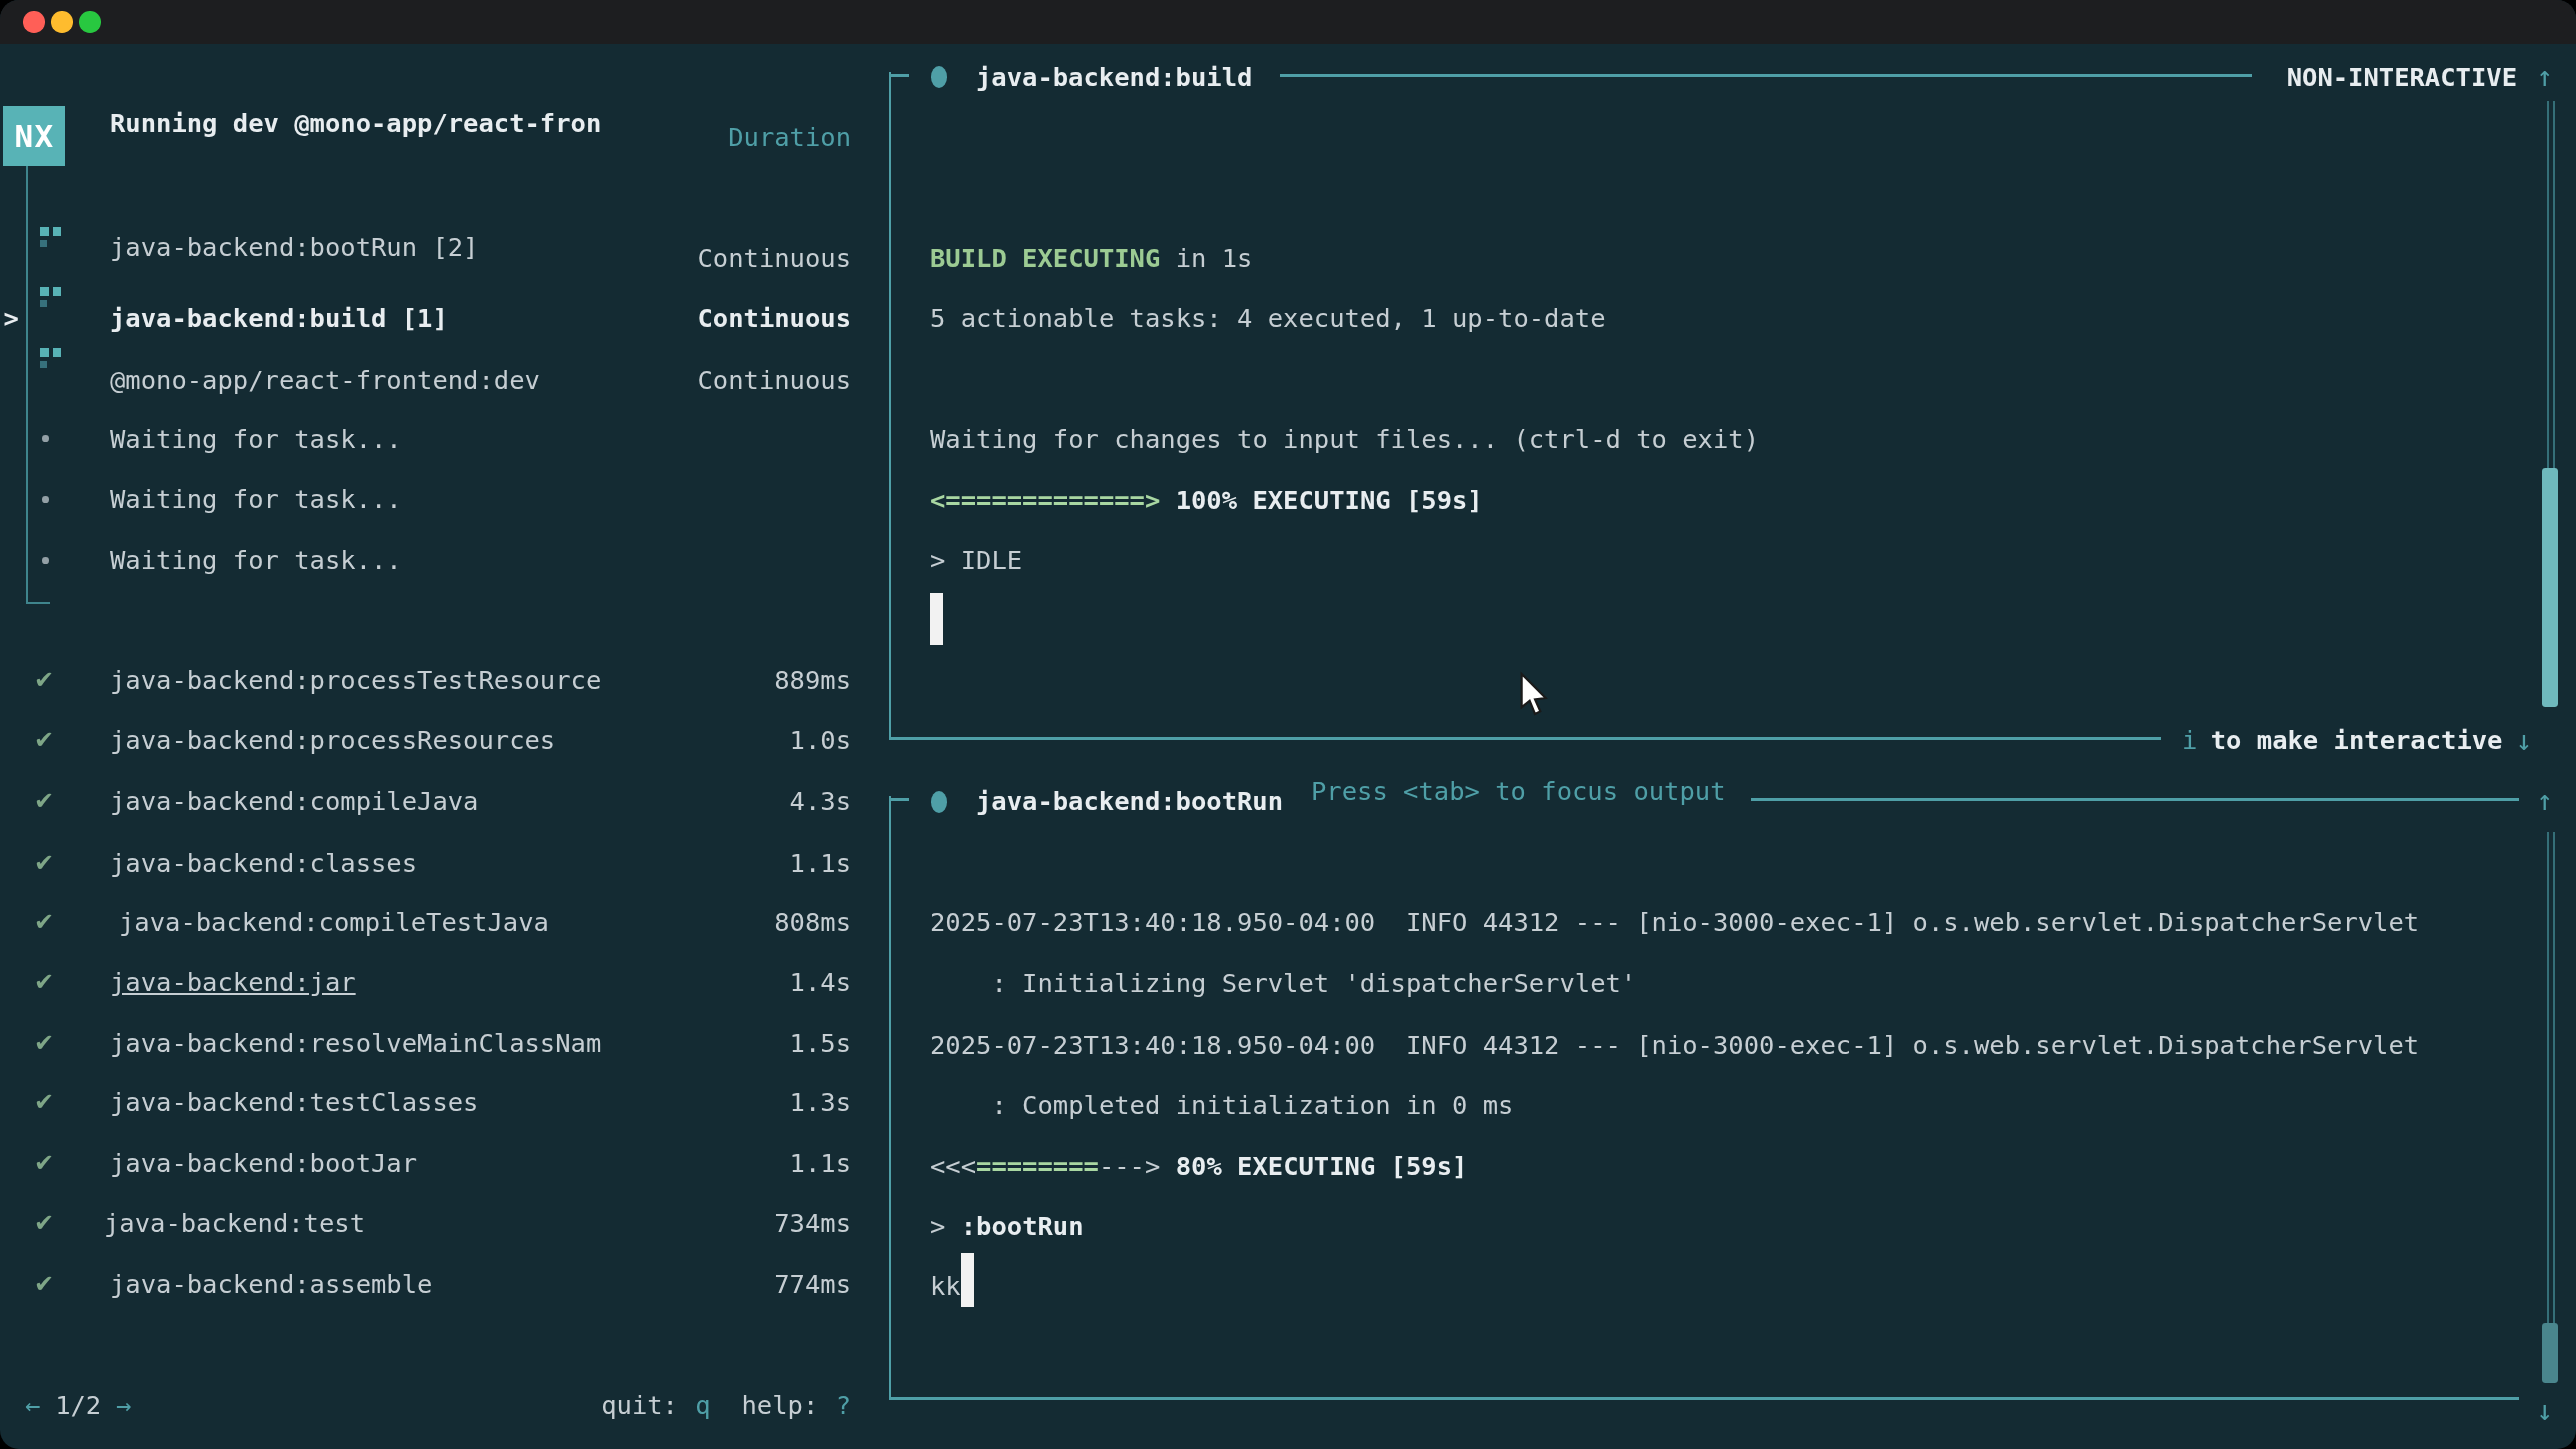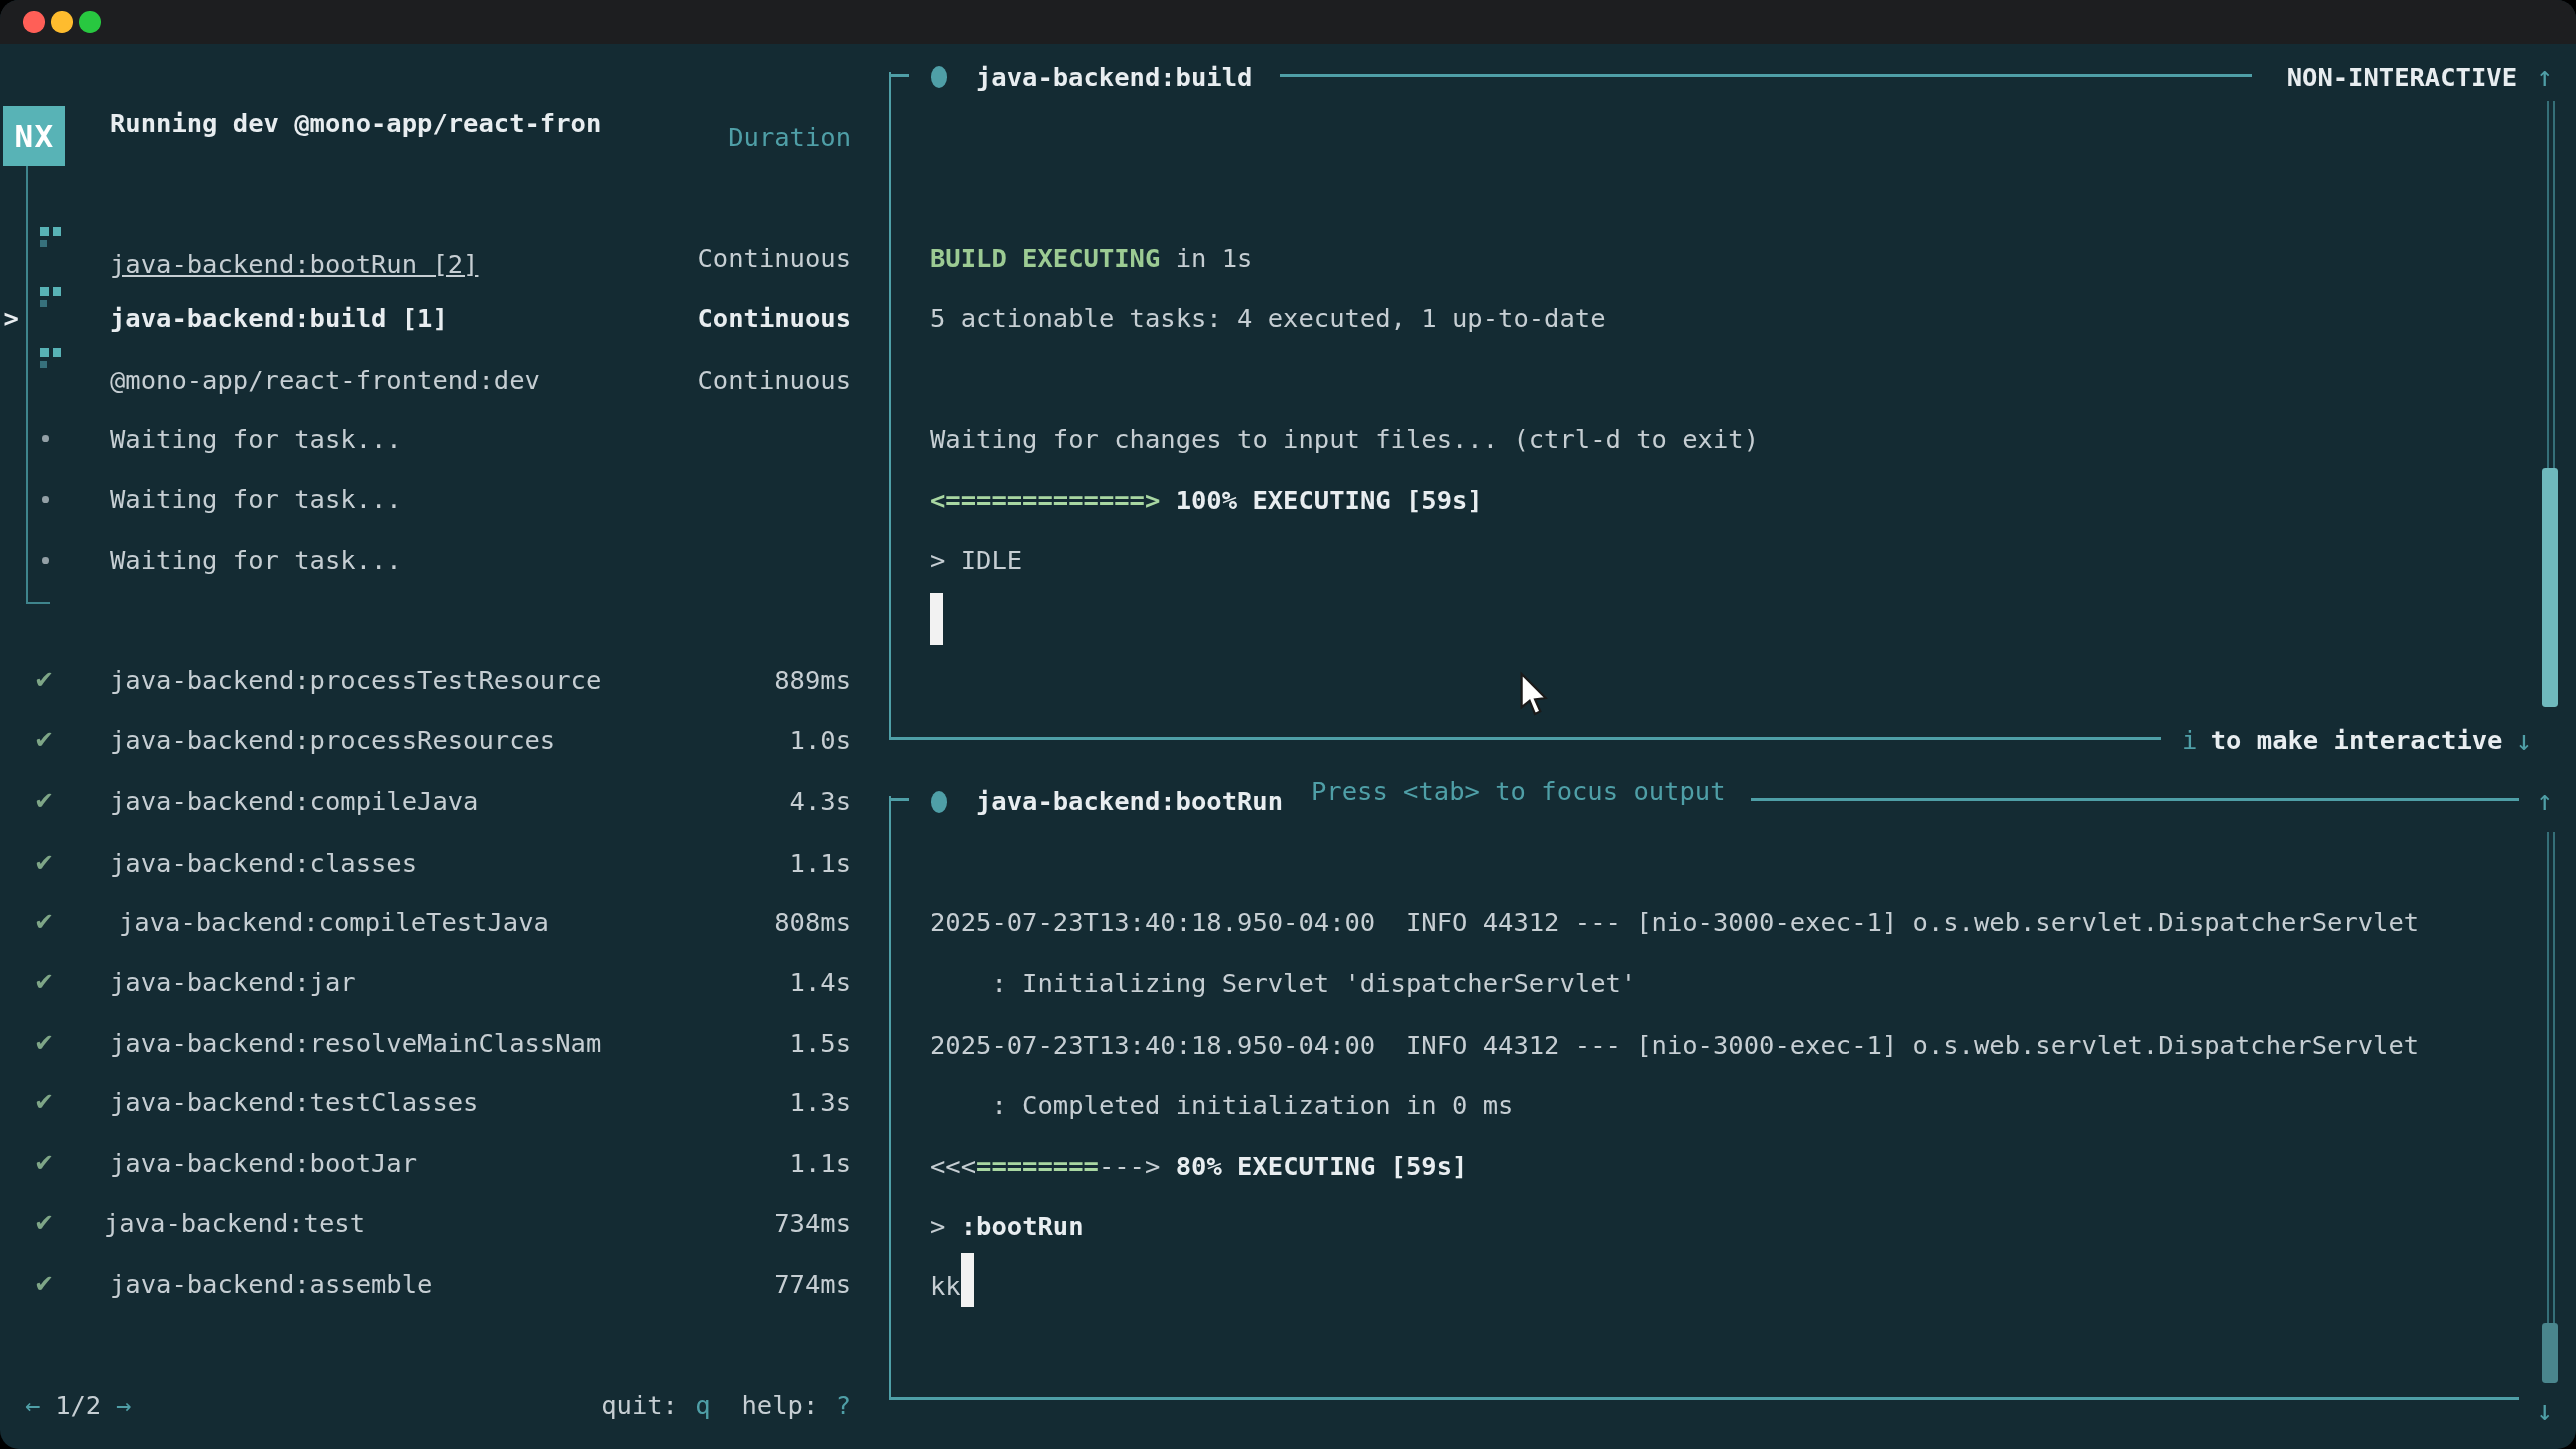"java-backend:bootRun [2]" div.row { text-decoration: underline -> none; top: 234px -> 217px }
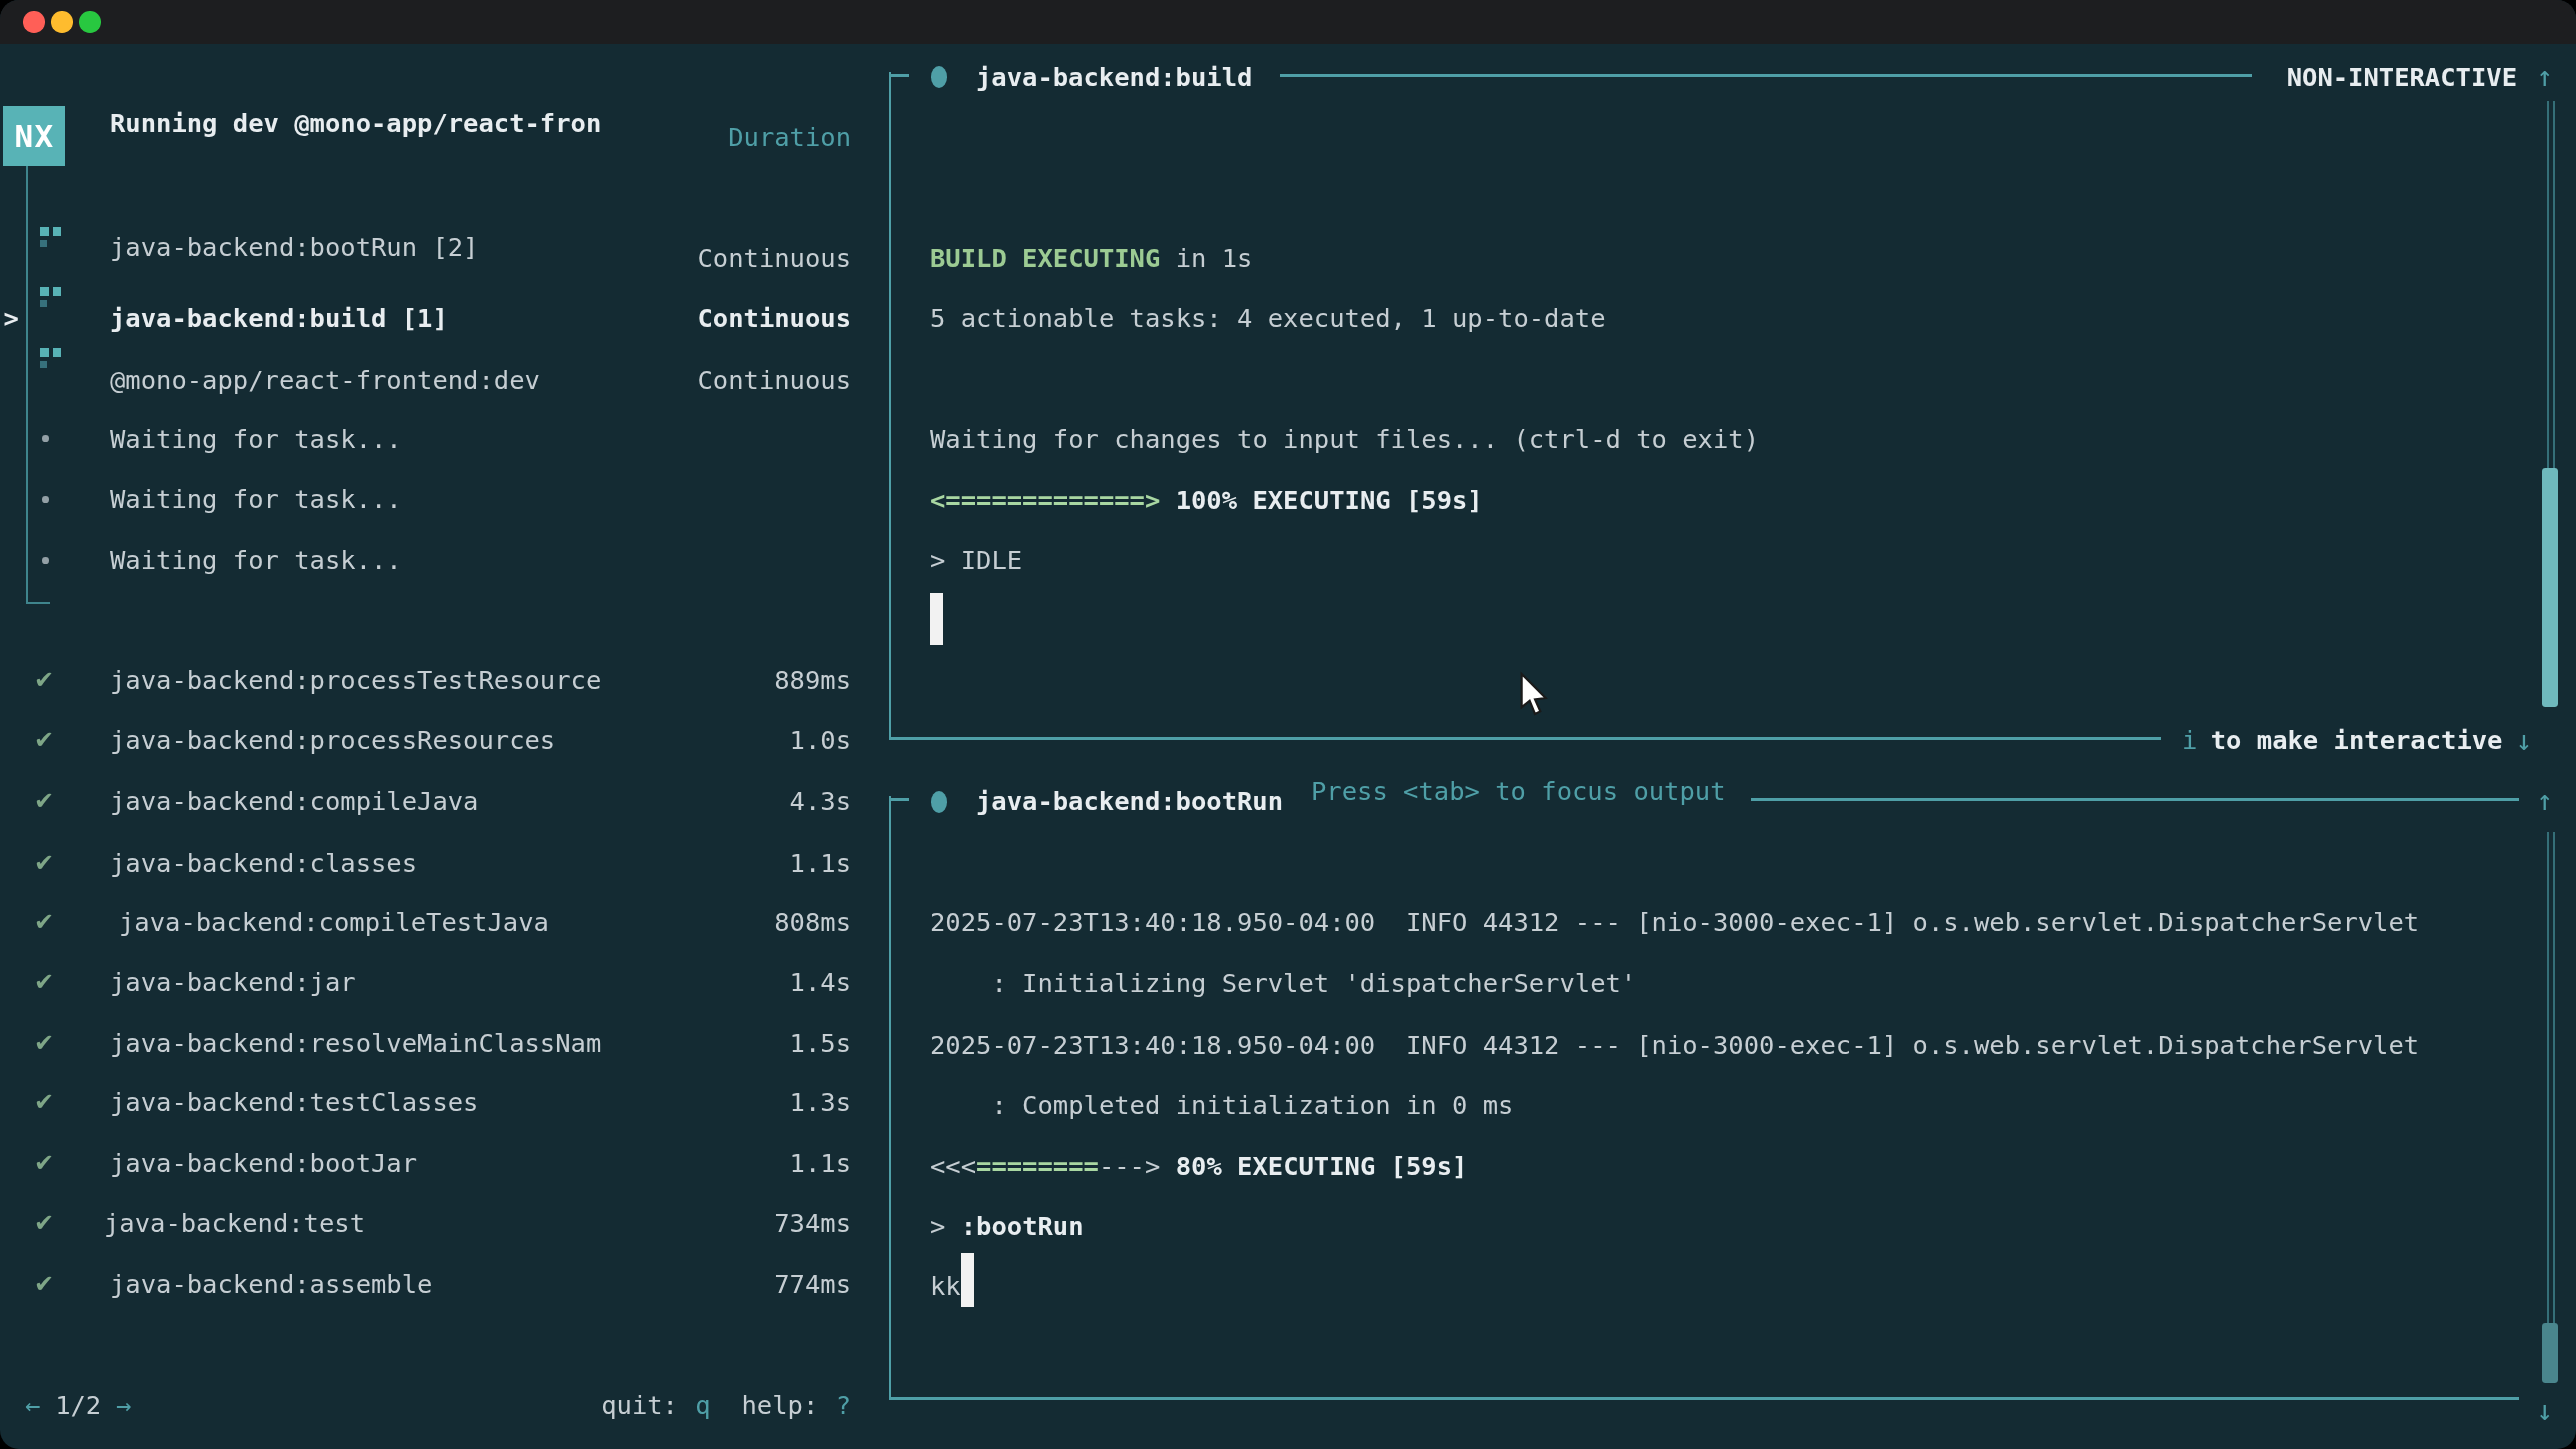"java-backend:jar" div.row { text-decoration: none -> underline }
